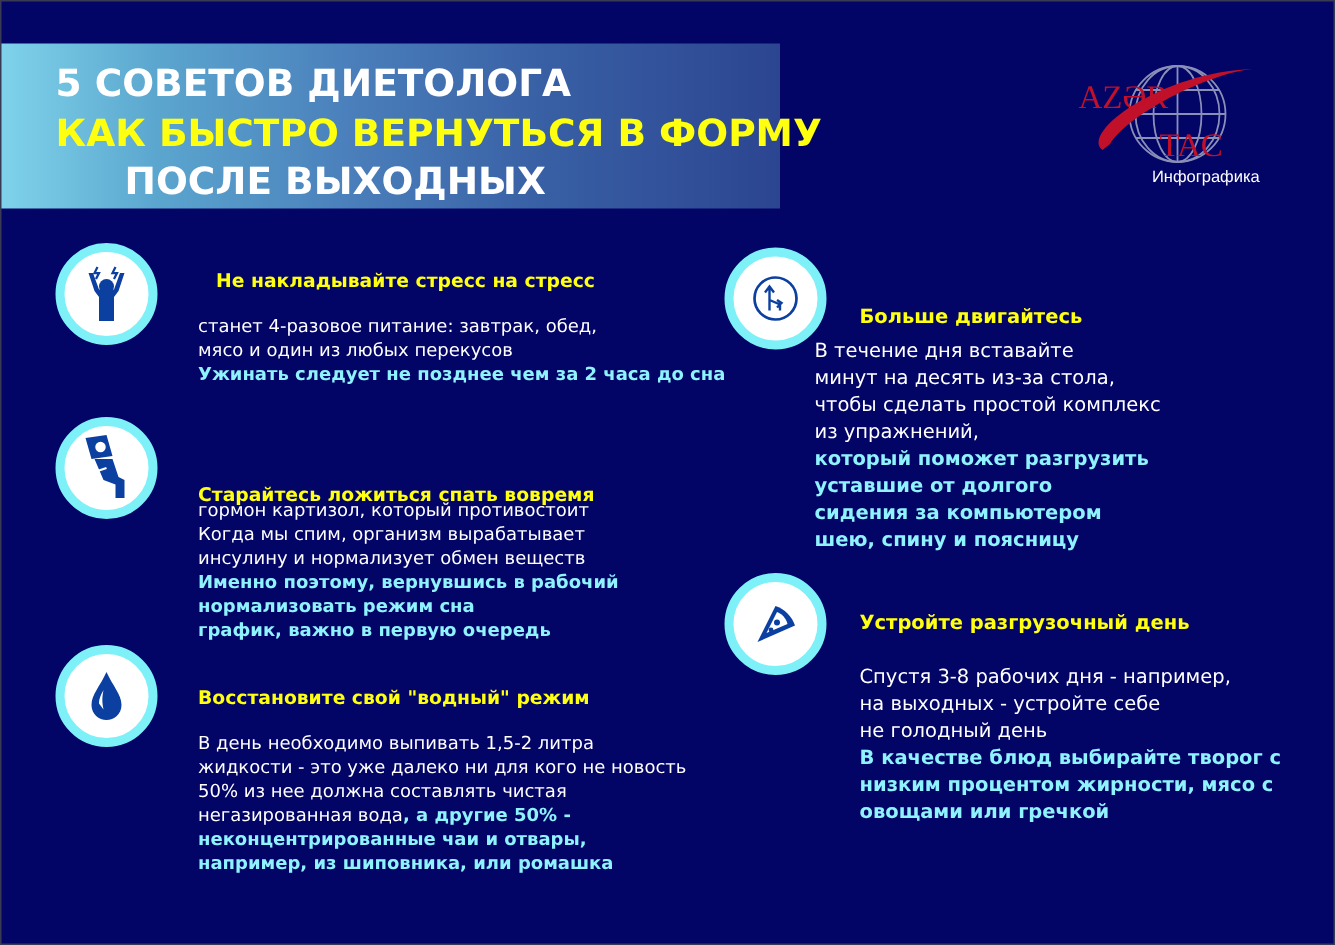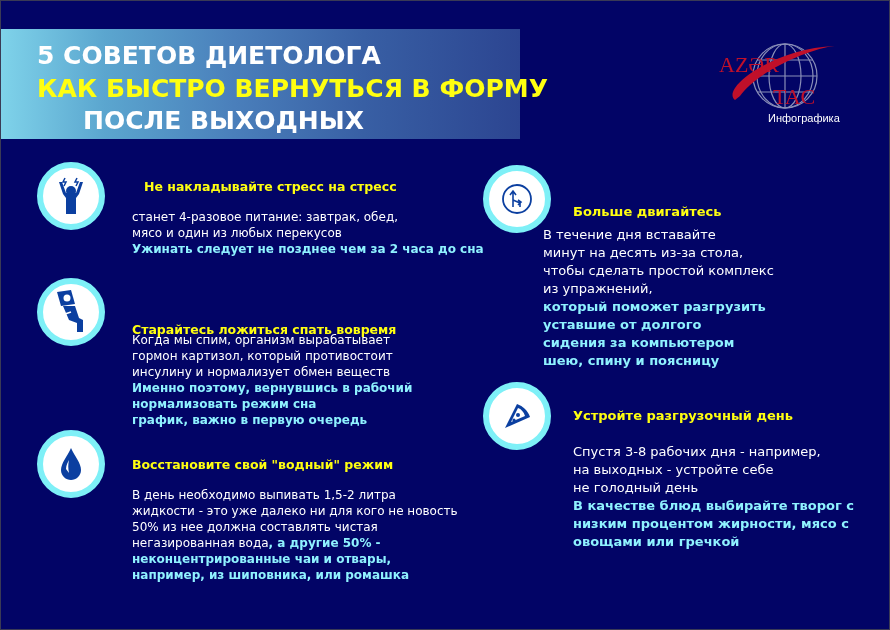"Когда мы спим, организм вырабатывает" span.line-row { order: before "гормон картизол, который противостоит" -> after "гормон картизол, который противостоит" }
